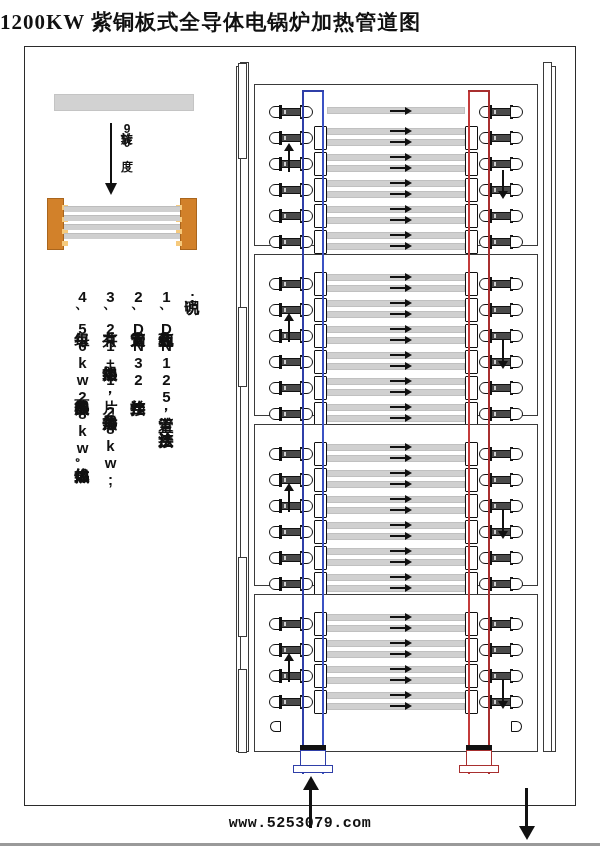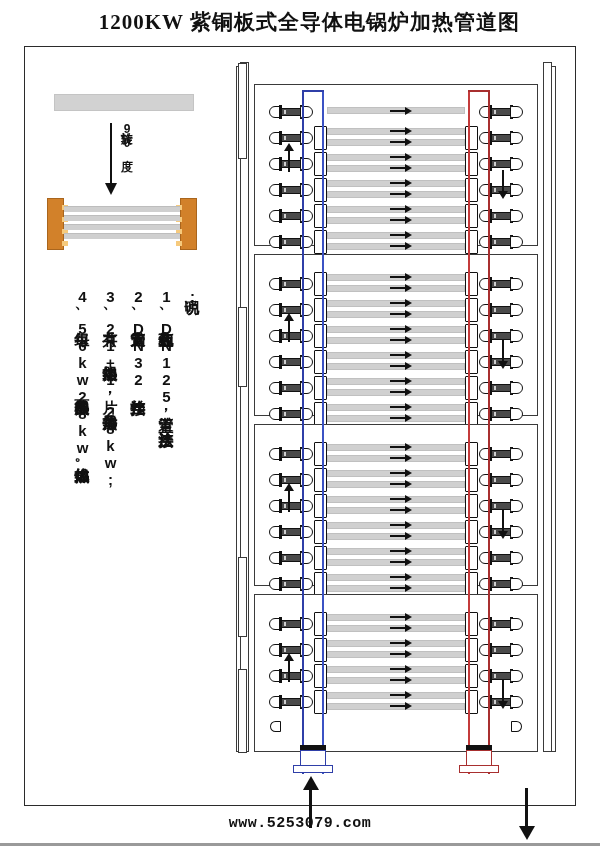"1200KW 紫铜板式全导体电锅炉加热管道图" #title { text-align: right -> left }
